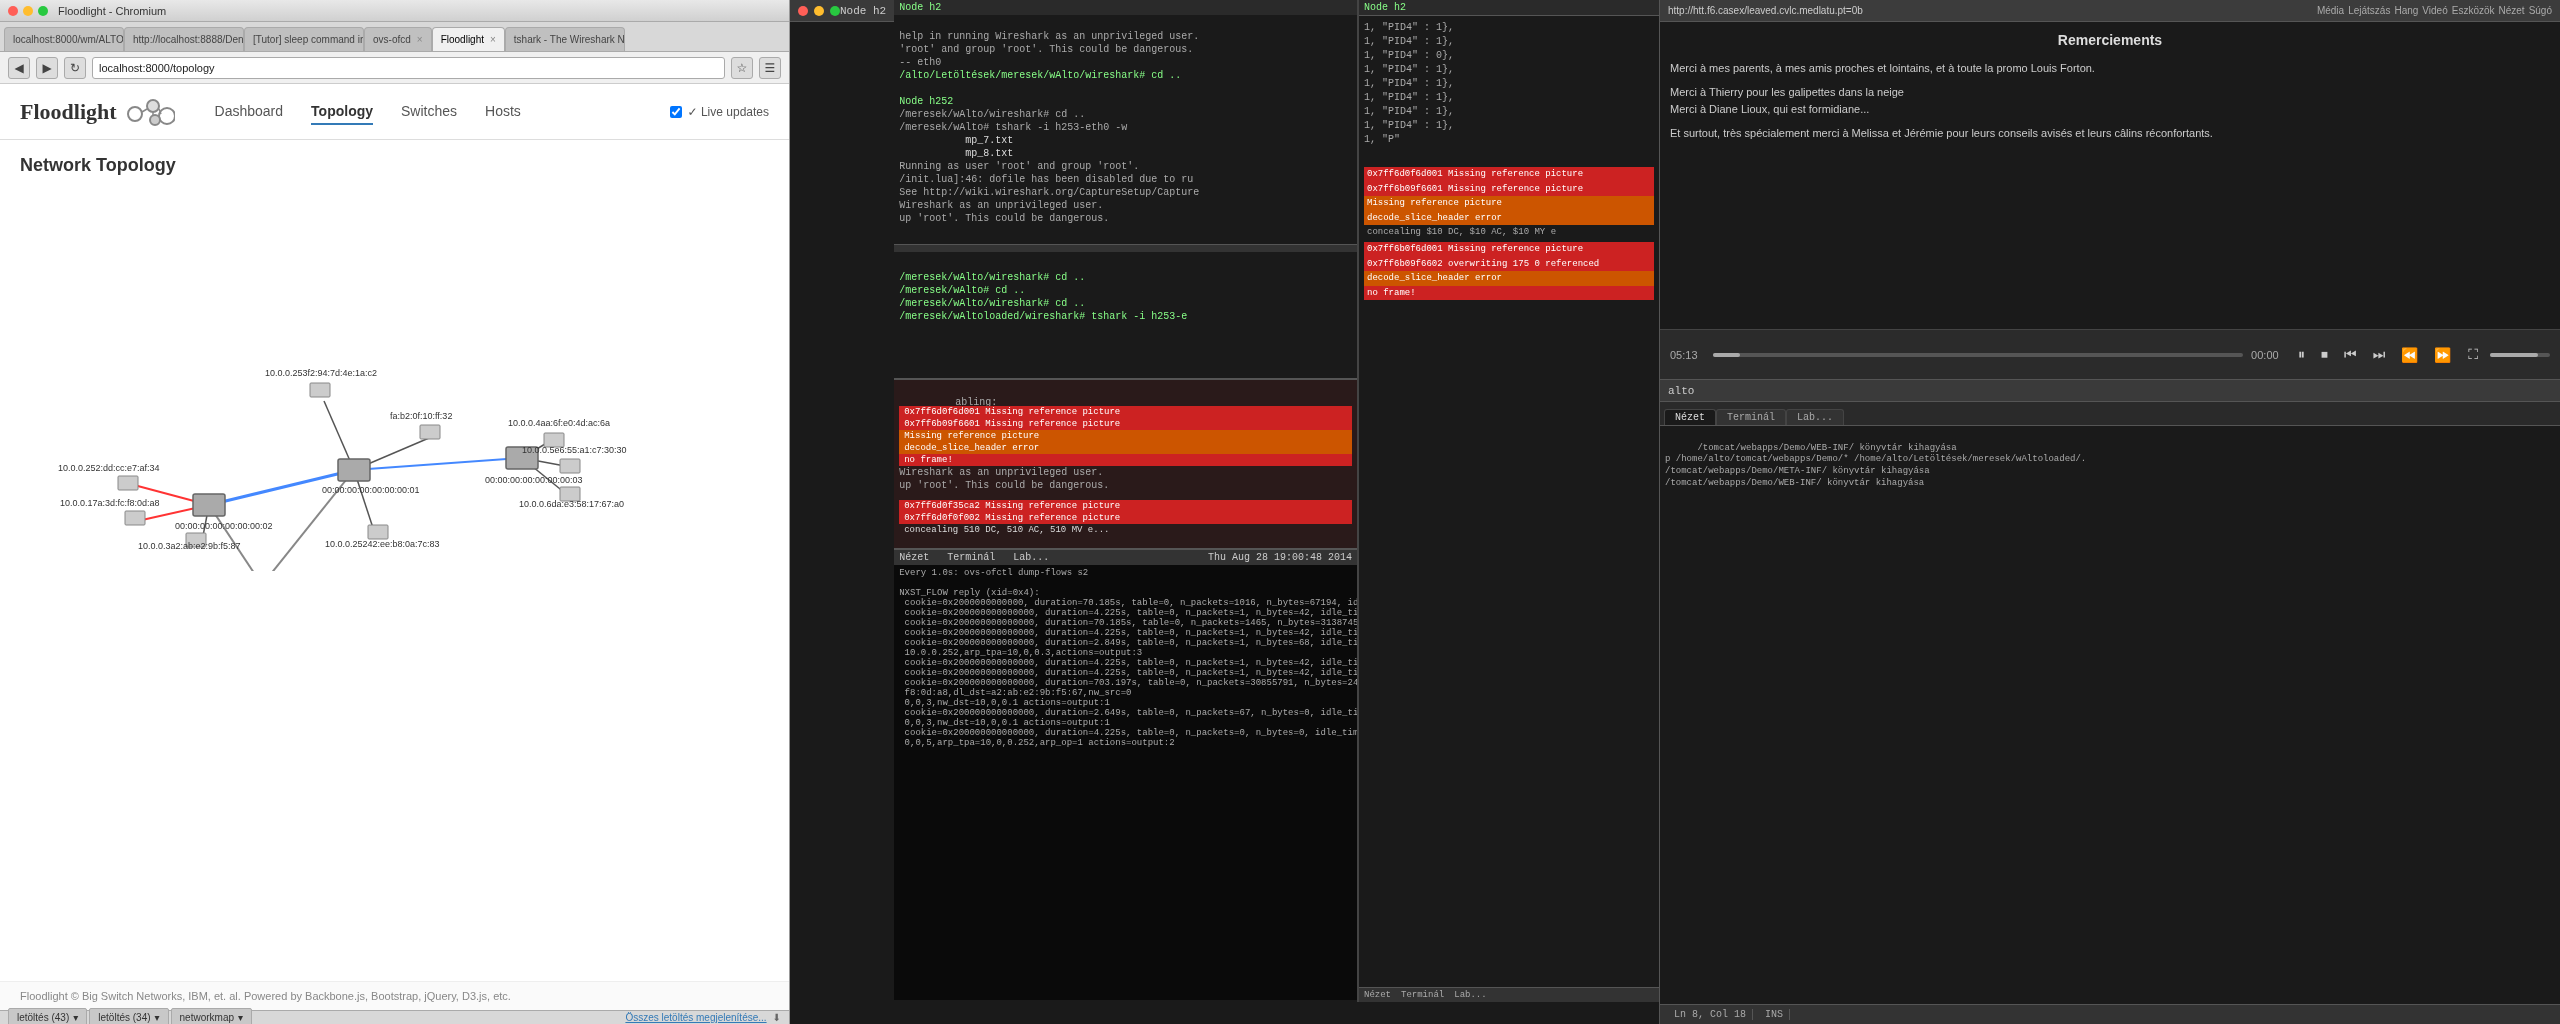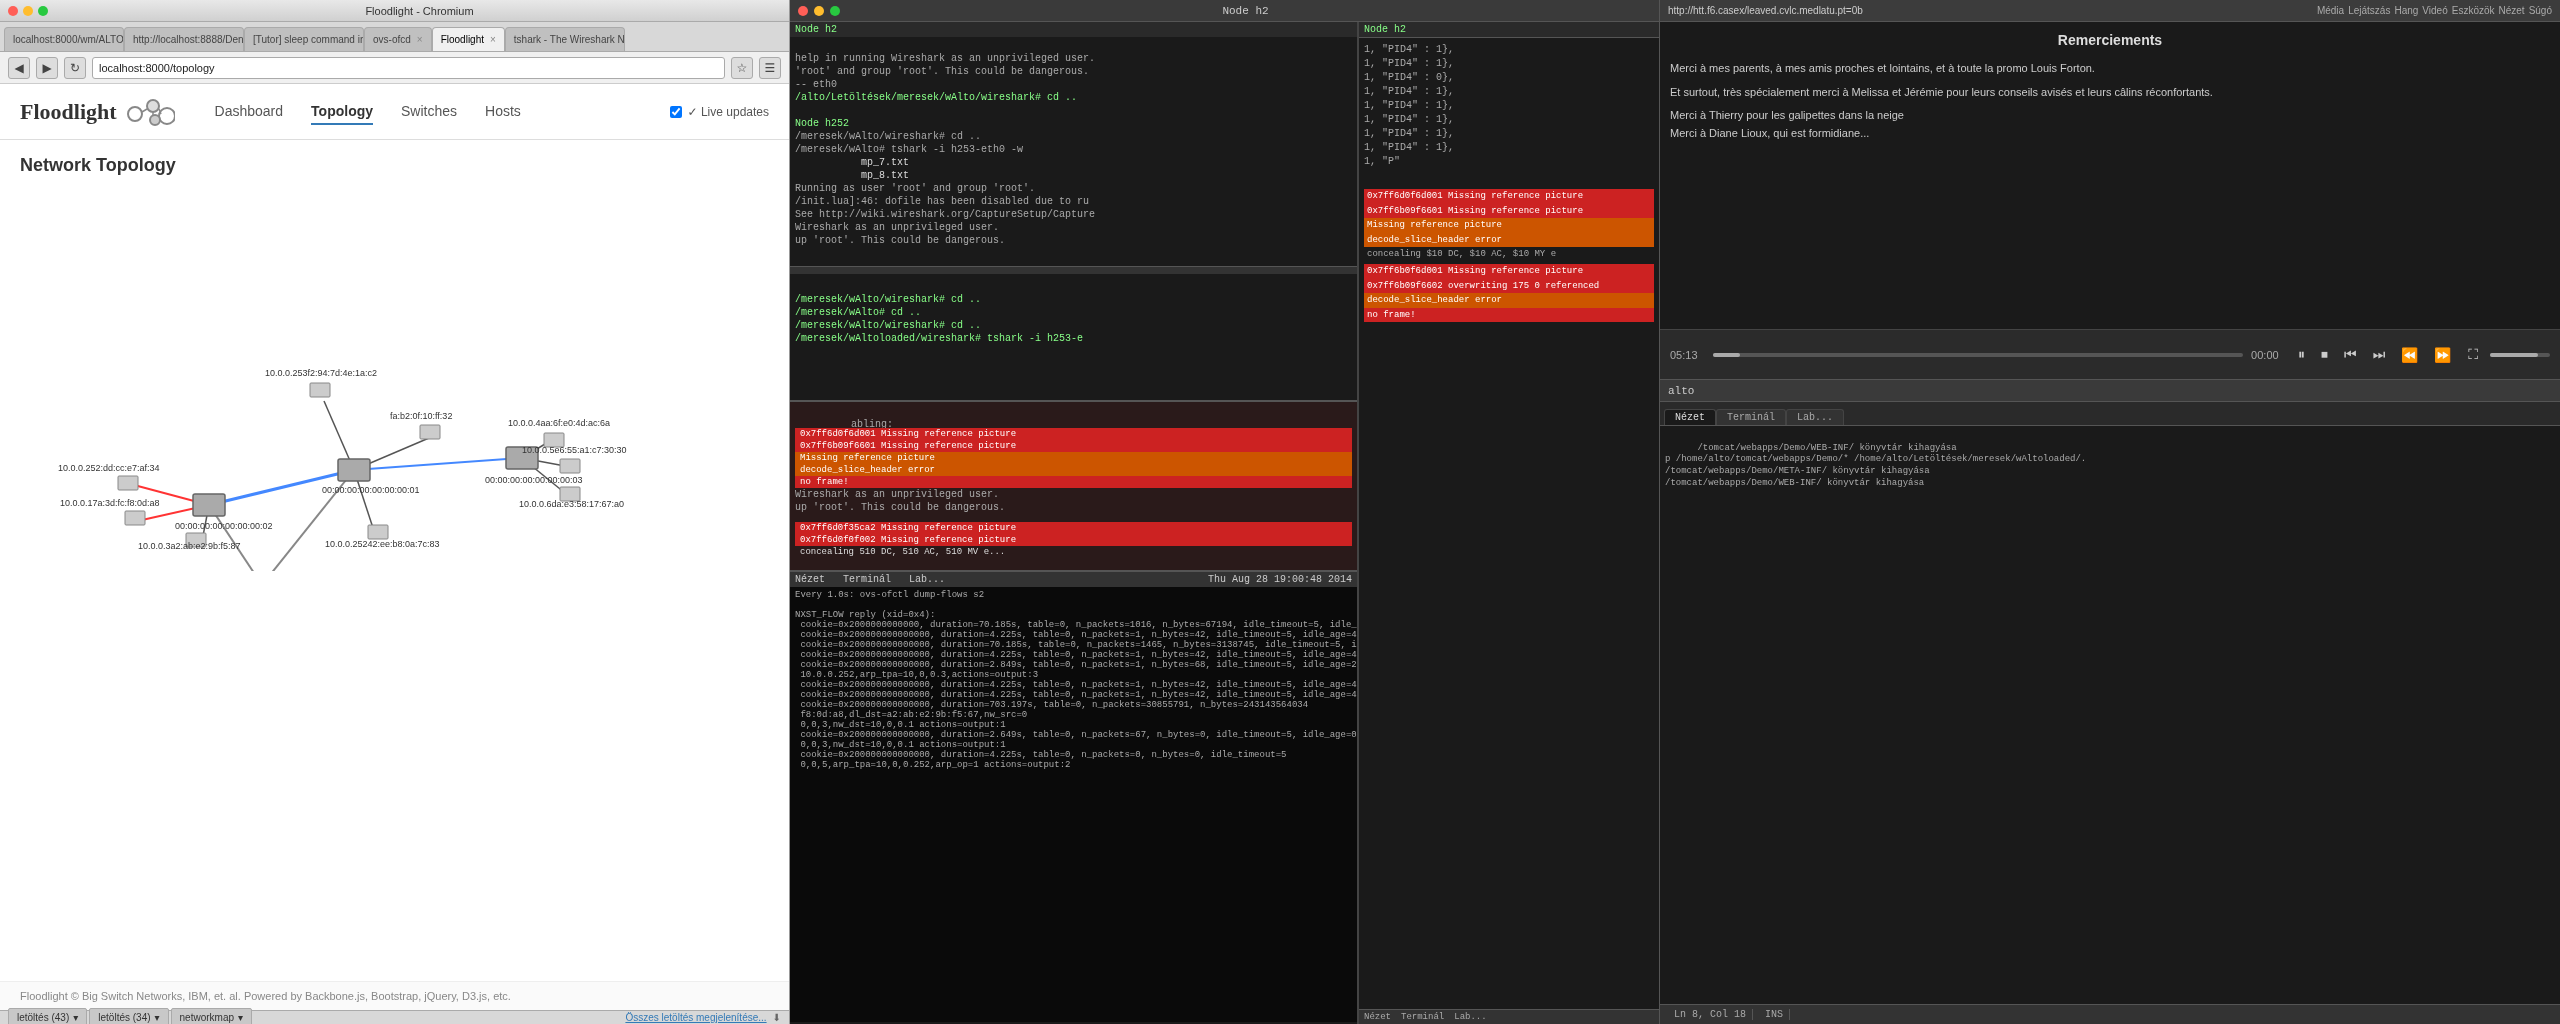"Floodlight - Chromium" .browser-title { text-align: center -> none }
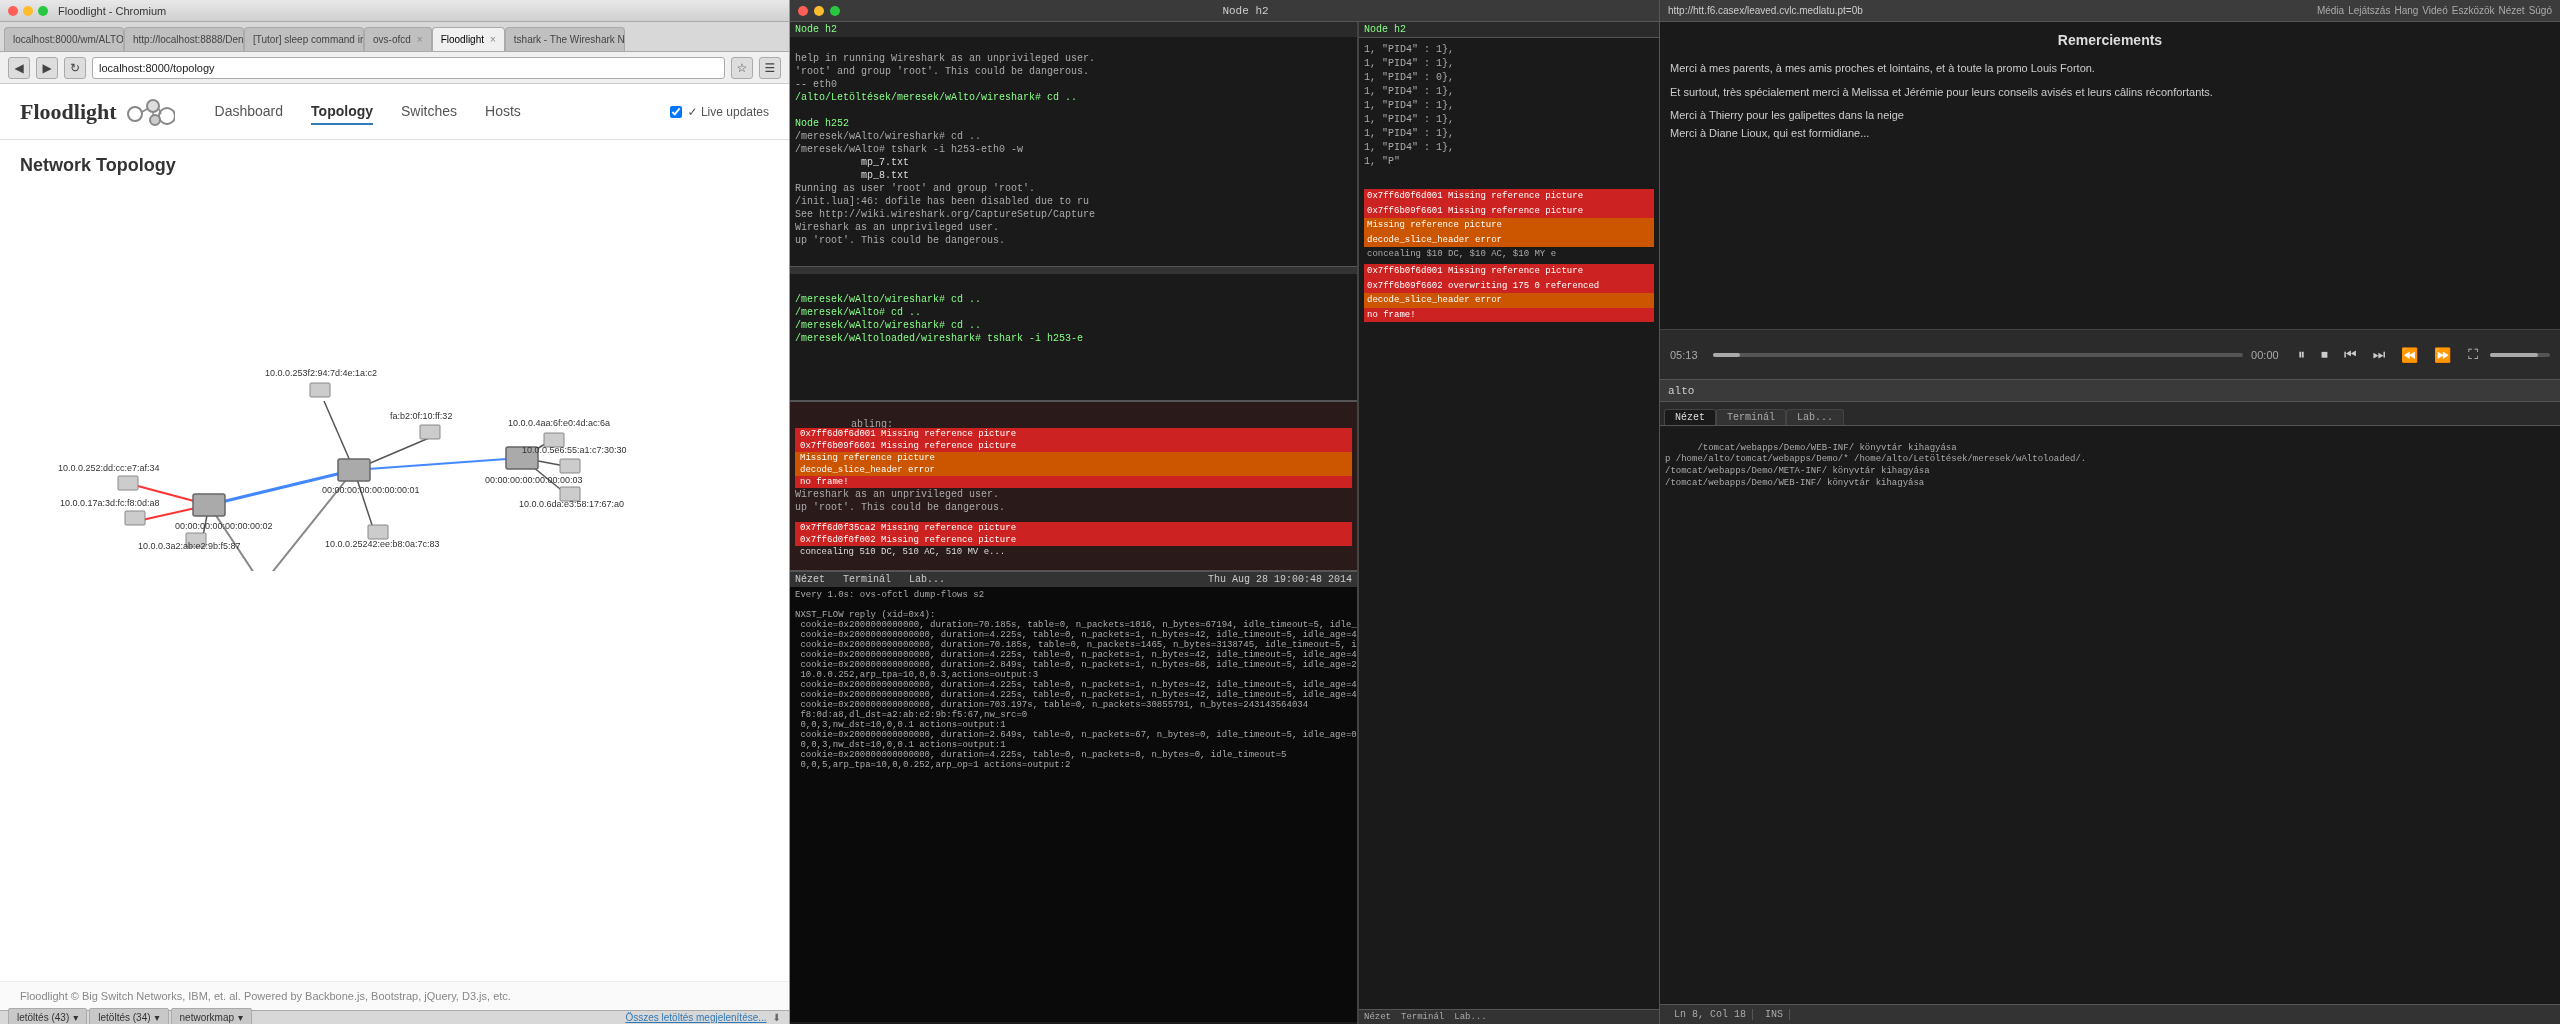"Node h2" #terminal-panel { flex-direction: column -> row }
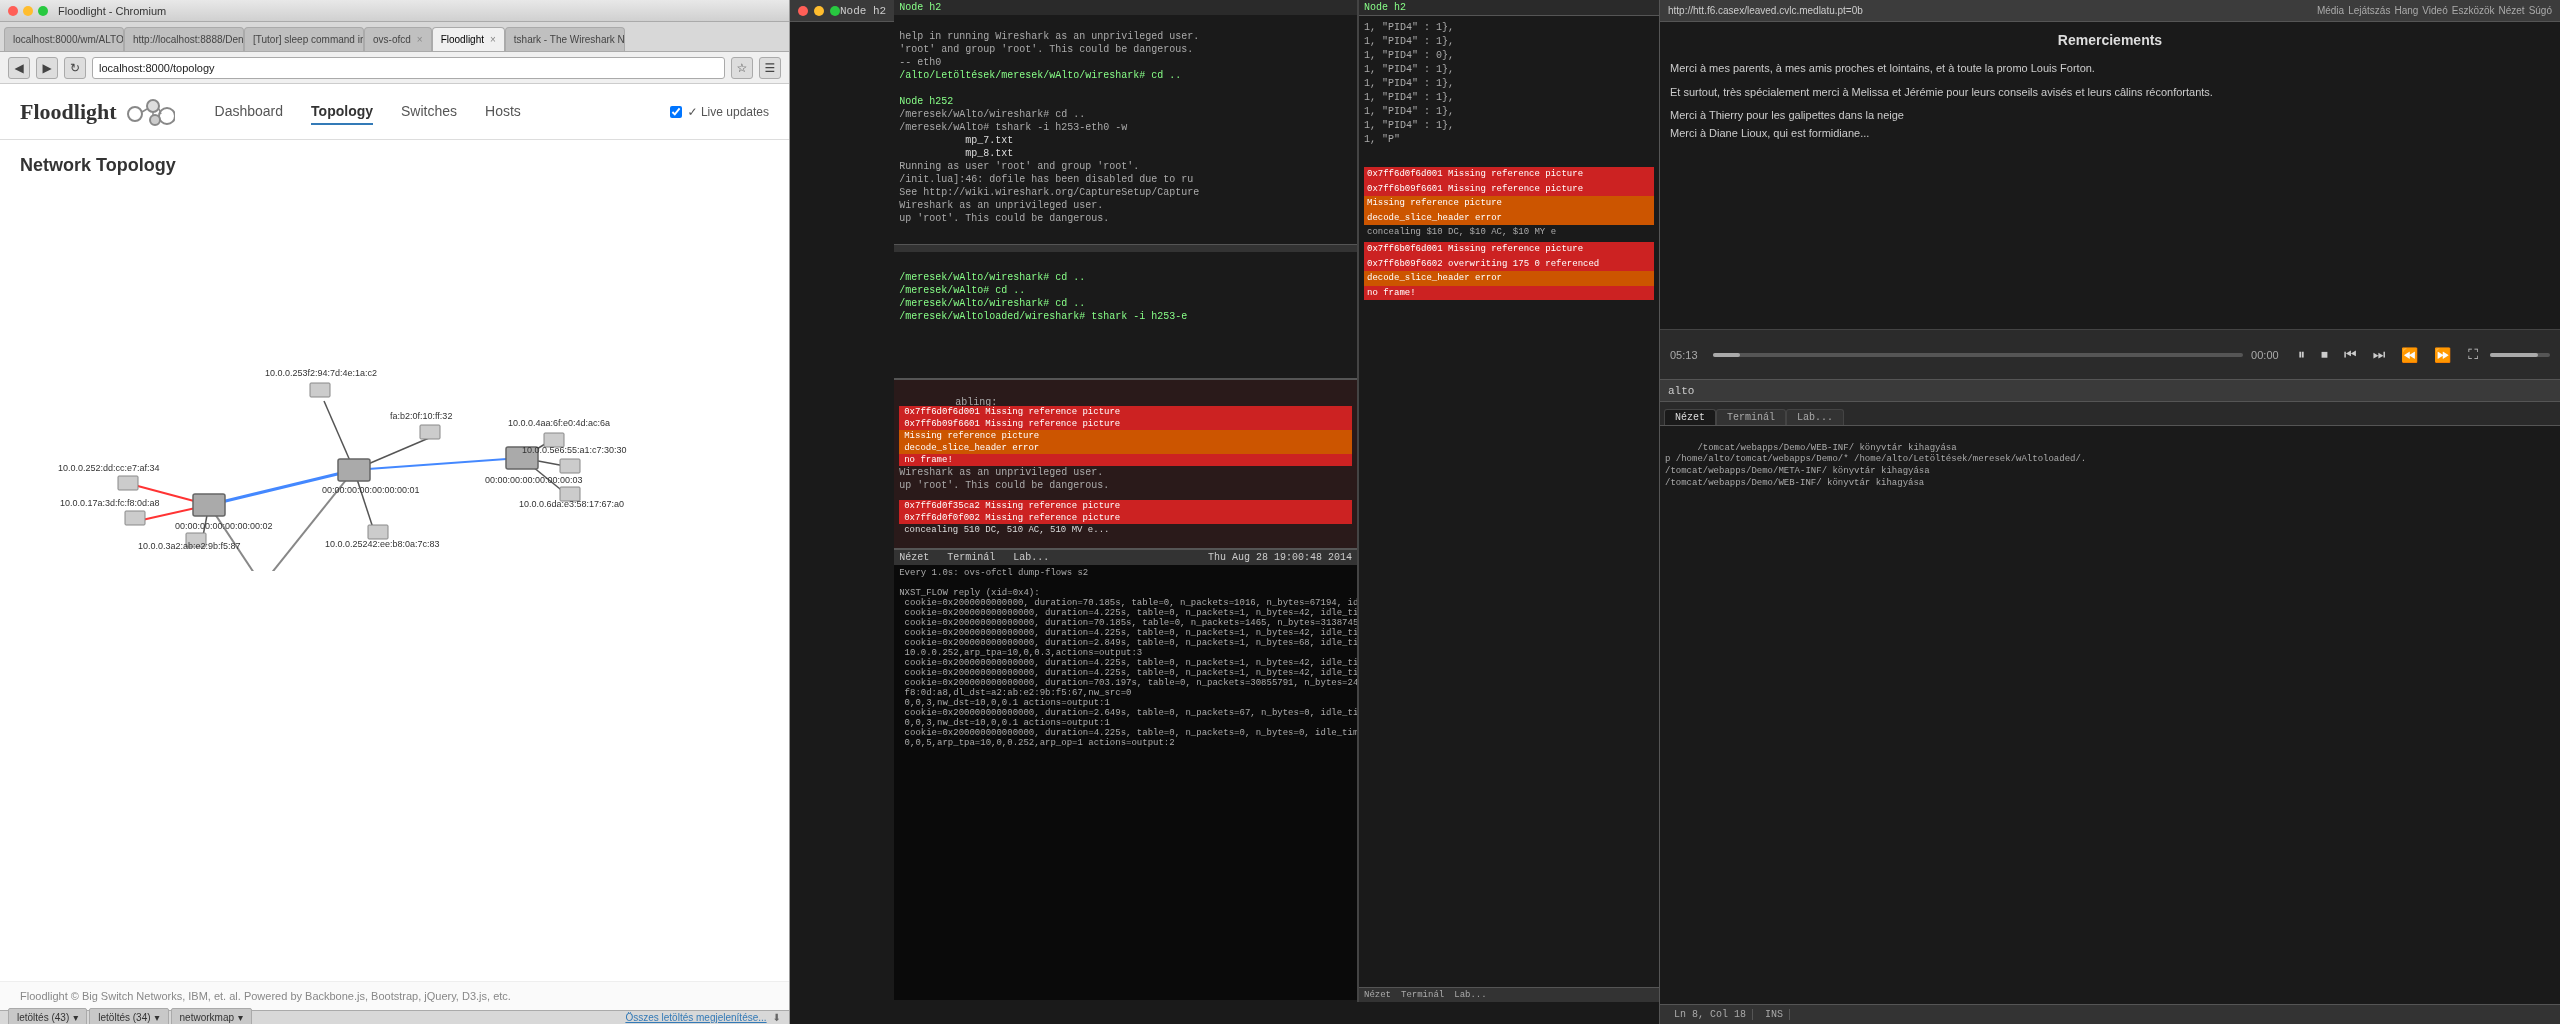"Et surtout, très spécialement merci" p { order: before "Merci à Thierry pour les" -> after "Merci à Thierry pour les" }
